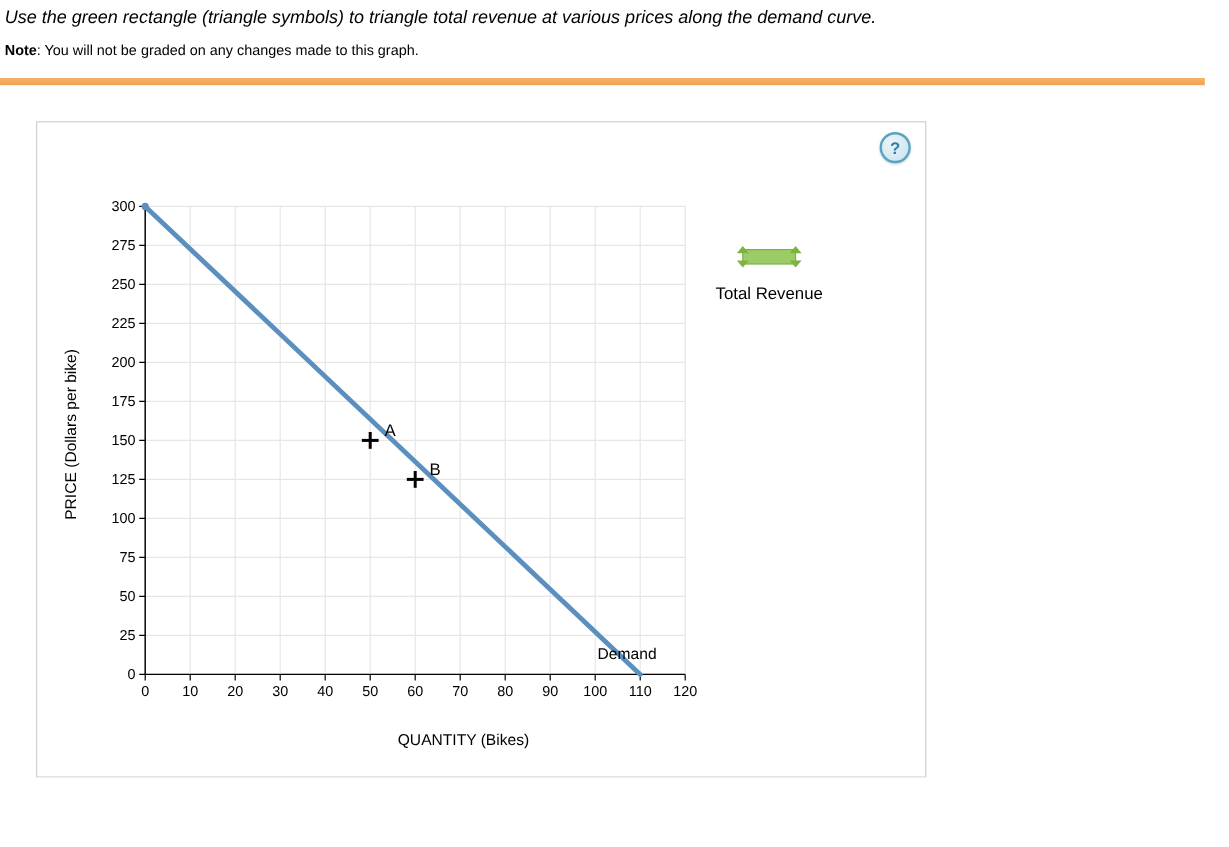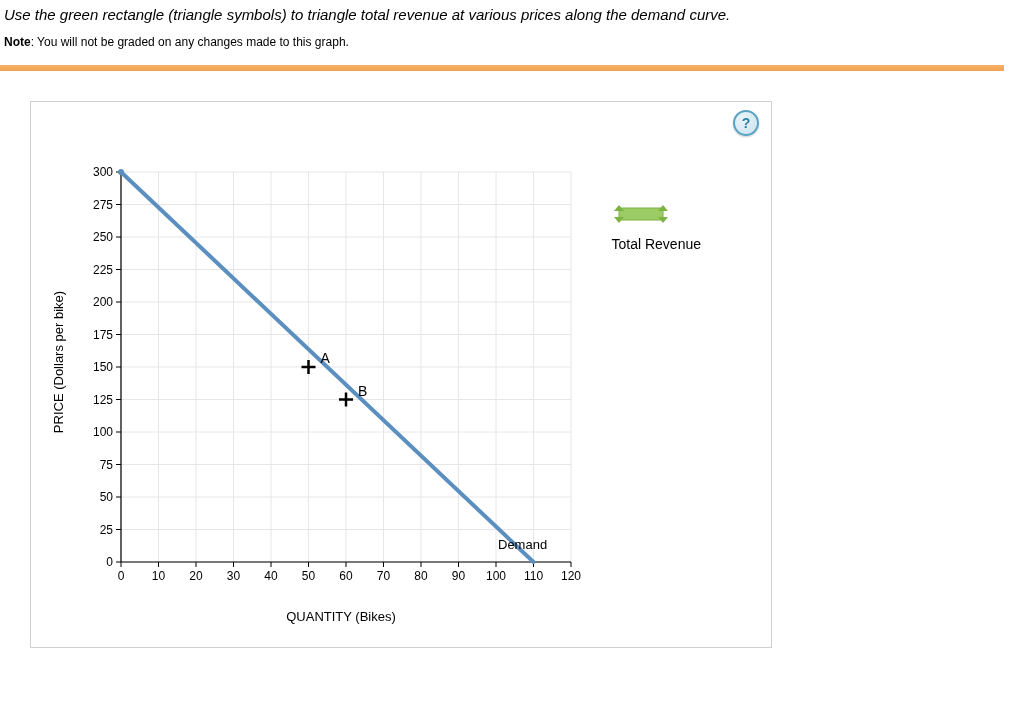"Total Revenue" .legend { text-align: right -> center }
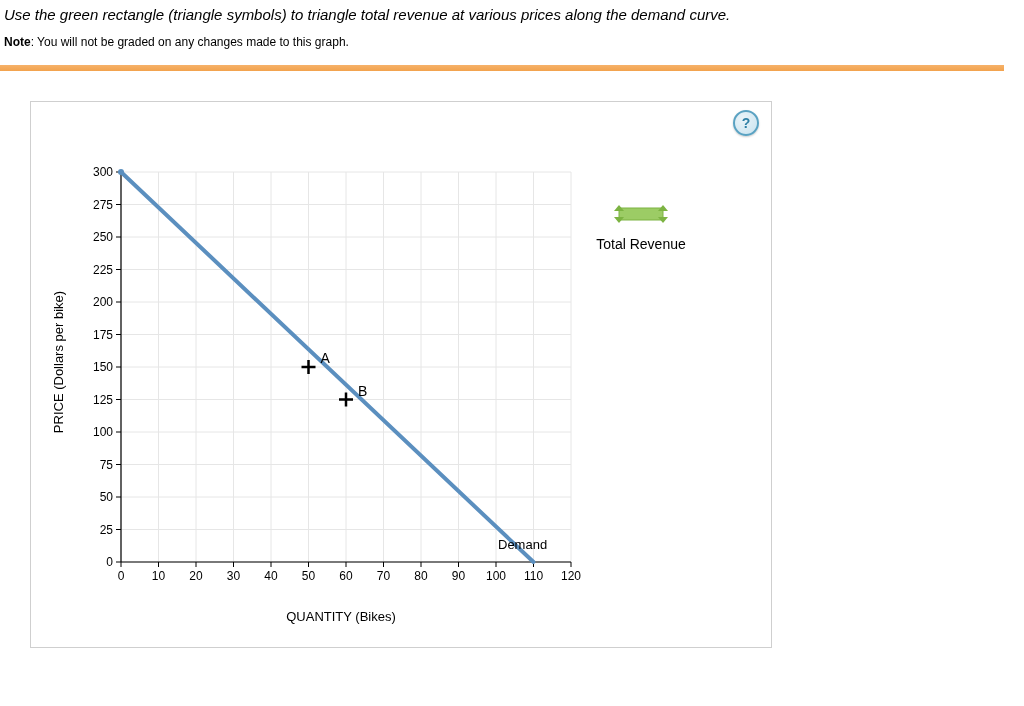"QUANTITY (Bikes)" .x-axis-label { text-align: center -> right }
